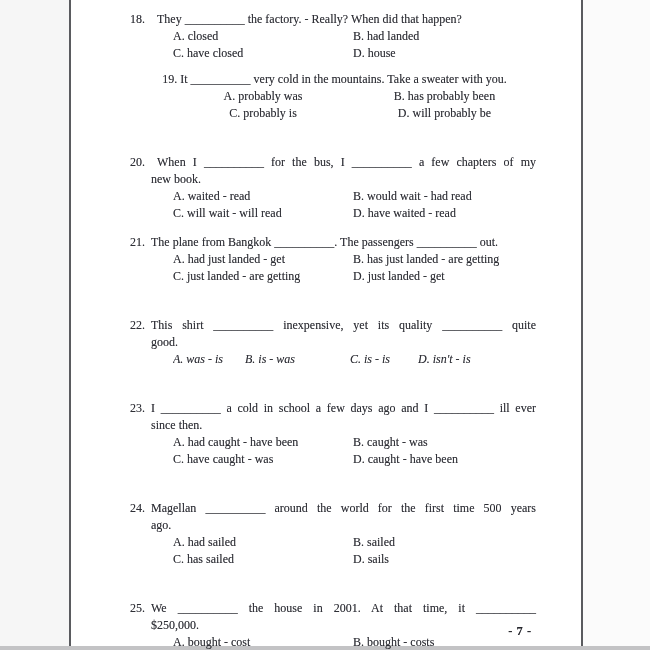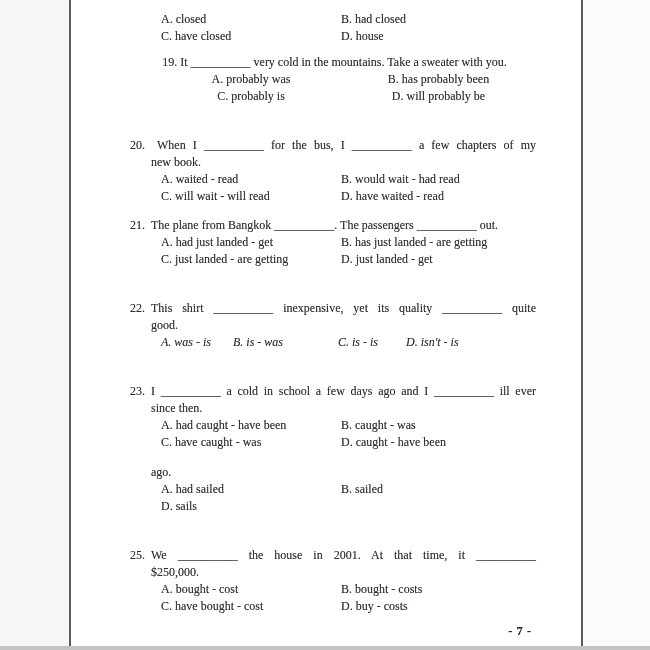"18. They __________ the factory." div.qline { html: none -> <div><span>18.</span><span> They __________ the factory. - Really? When did that happen?</span></div> }
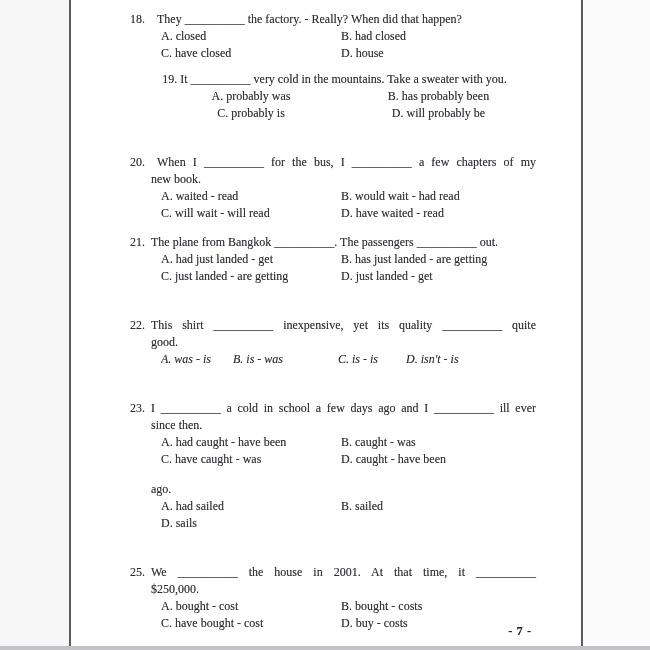"A. closed" .opts { margin-left: 10px -> 22px }
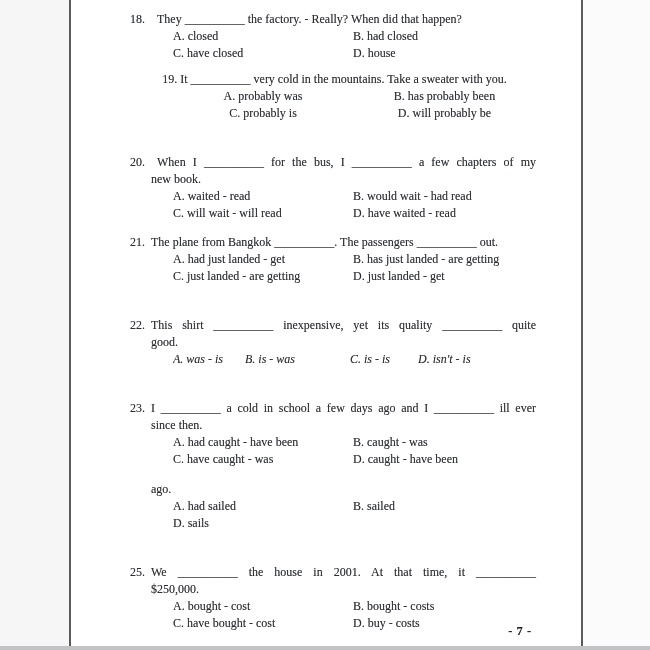"B. had closed" span.opt { text: closed -> landed }
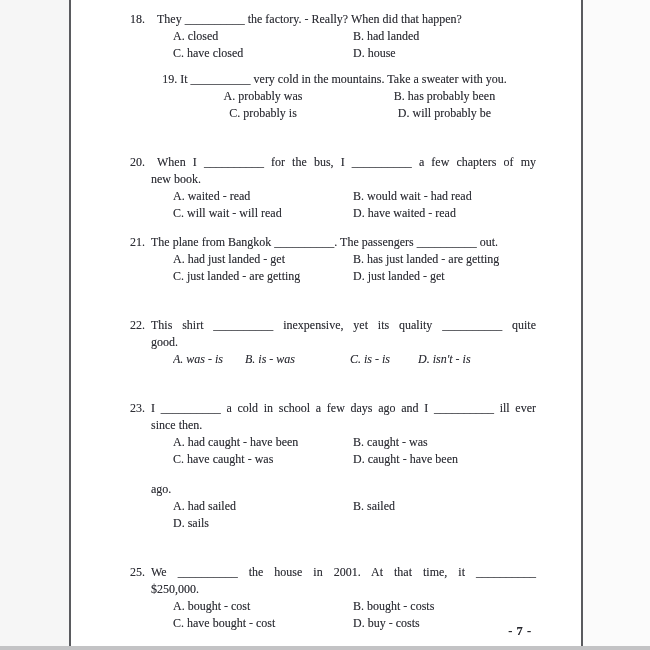"24. Magellan __________ around the" div.qline { html: none -> <div><span>24.</span><span>Magellan __________ around the world for the first time 500 years</span></div> }
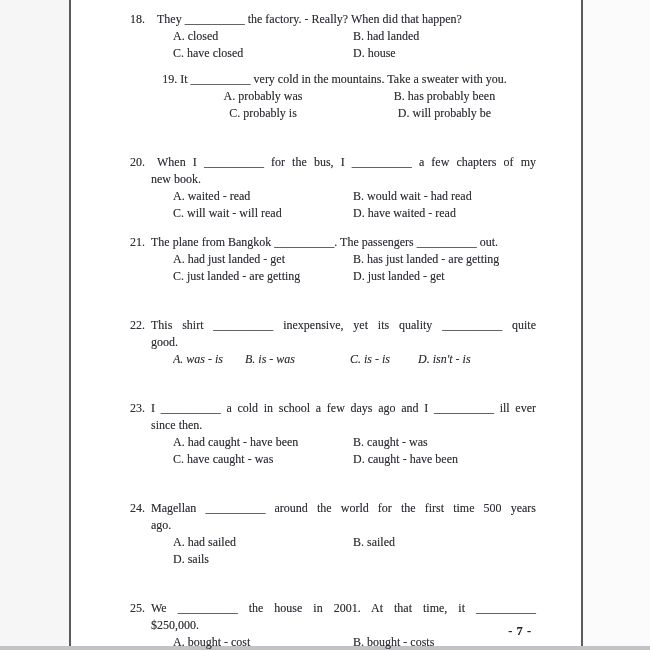"C. has sailed" span.opt { html: none -> <span>C. has sailed</span> }
